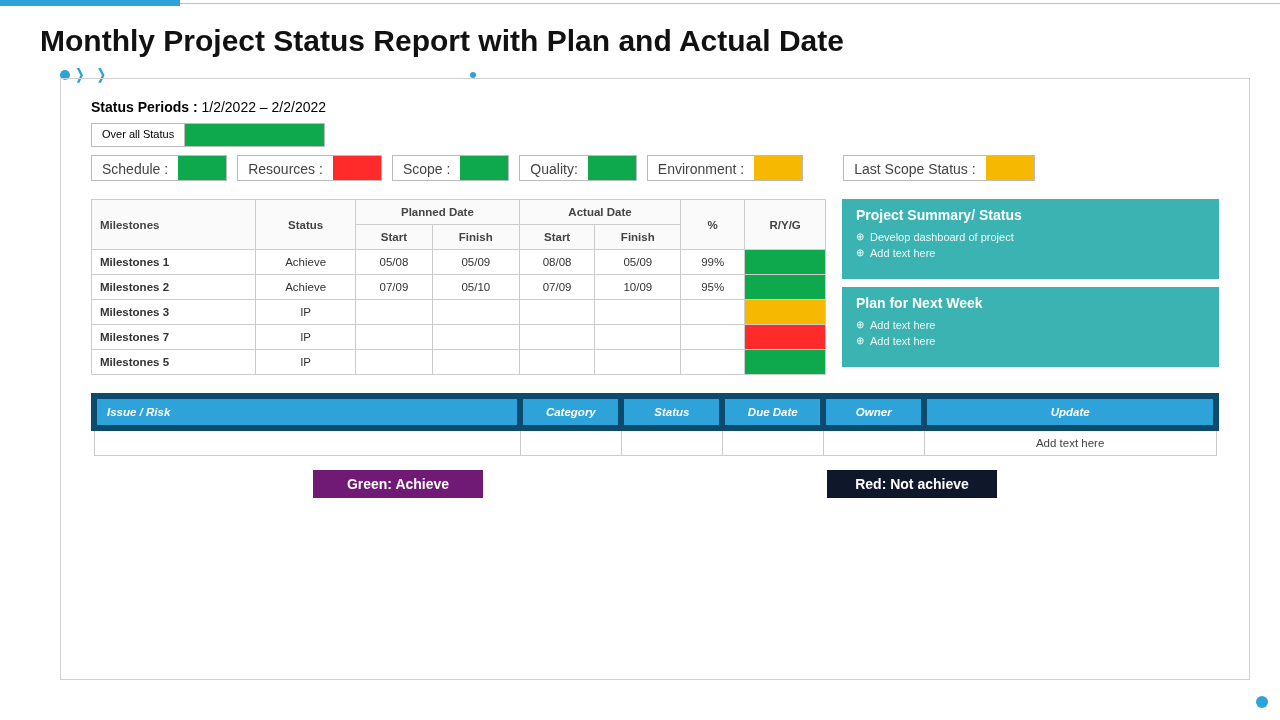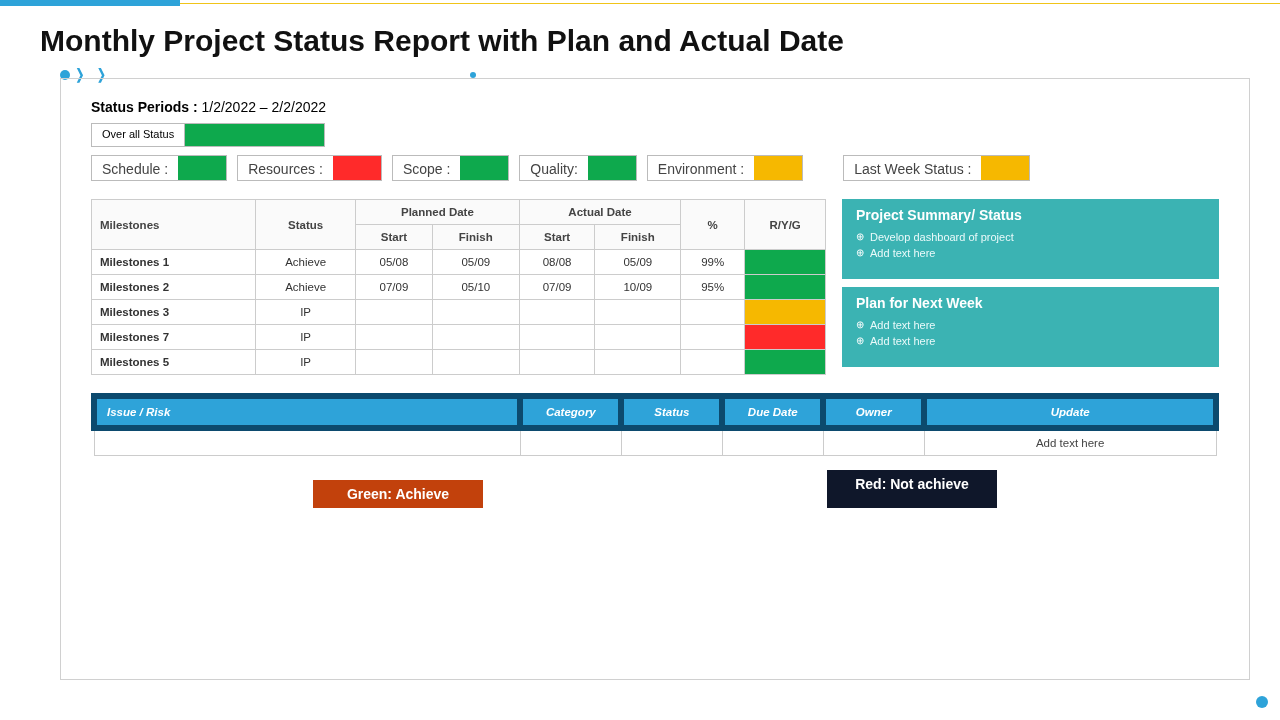"Last Week Status :" span.clabel { text: Week -> Scope }
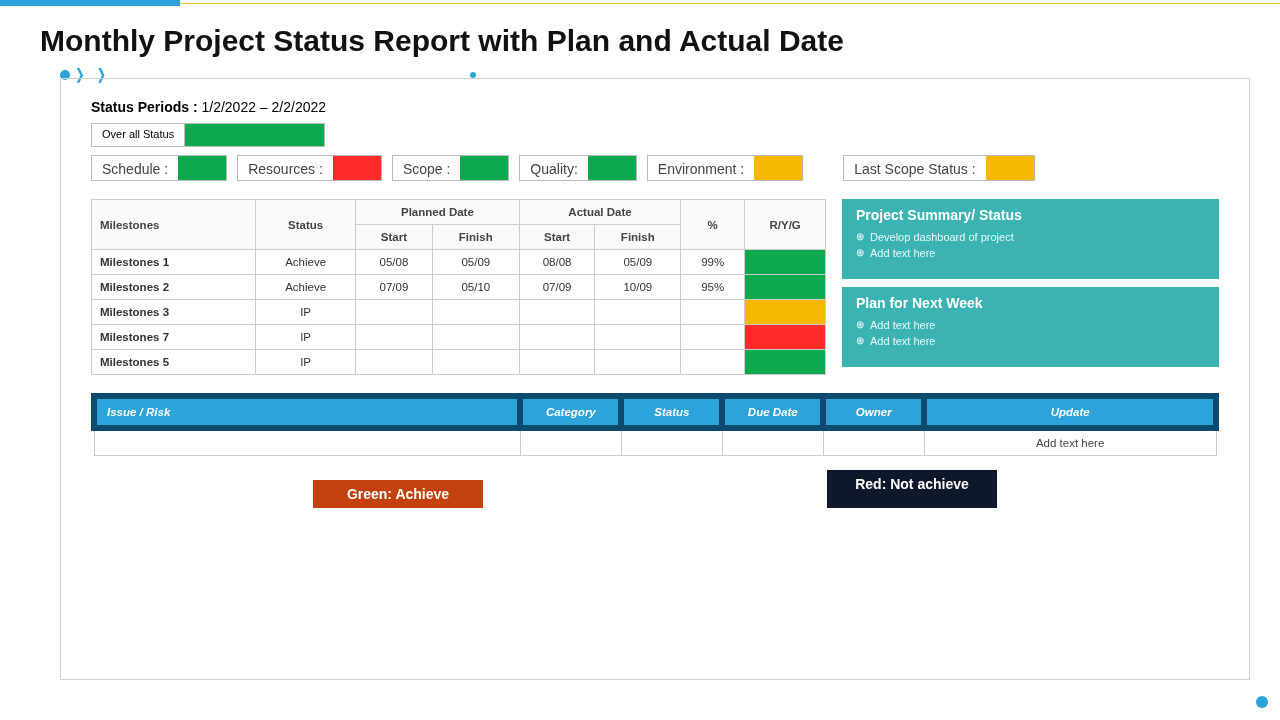"Green: Achieve" .legend-green { background: #c2410c -> #701a75; margin-top: 10px -> none }
